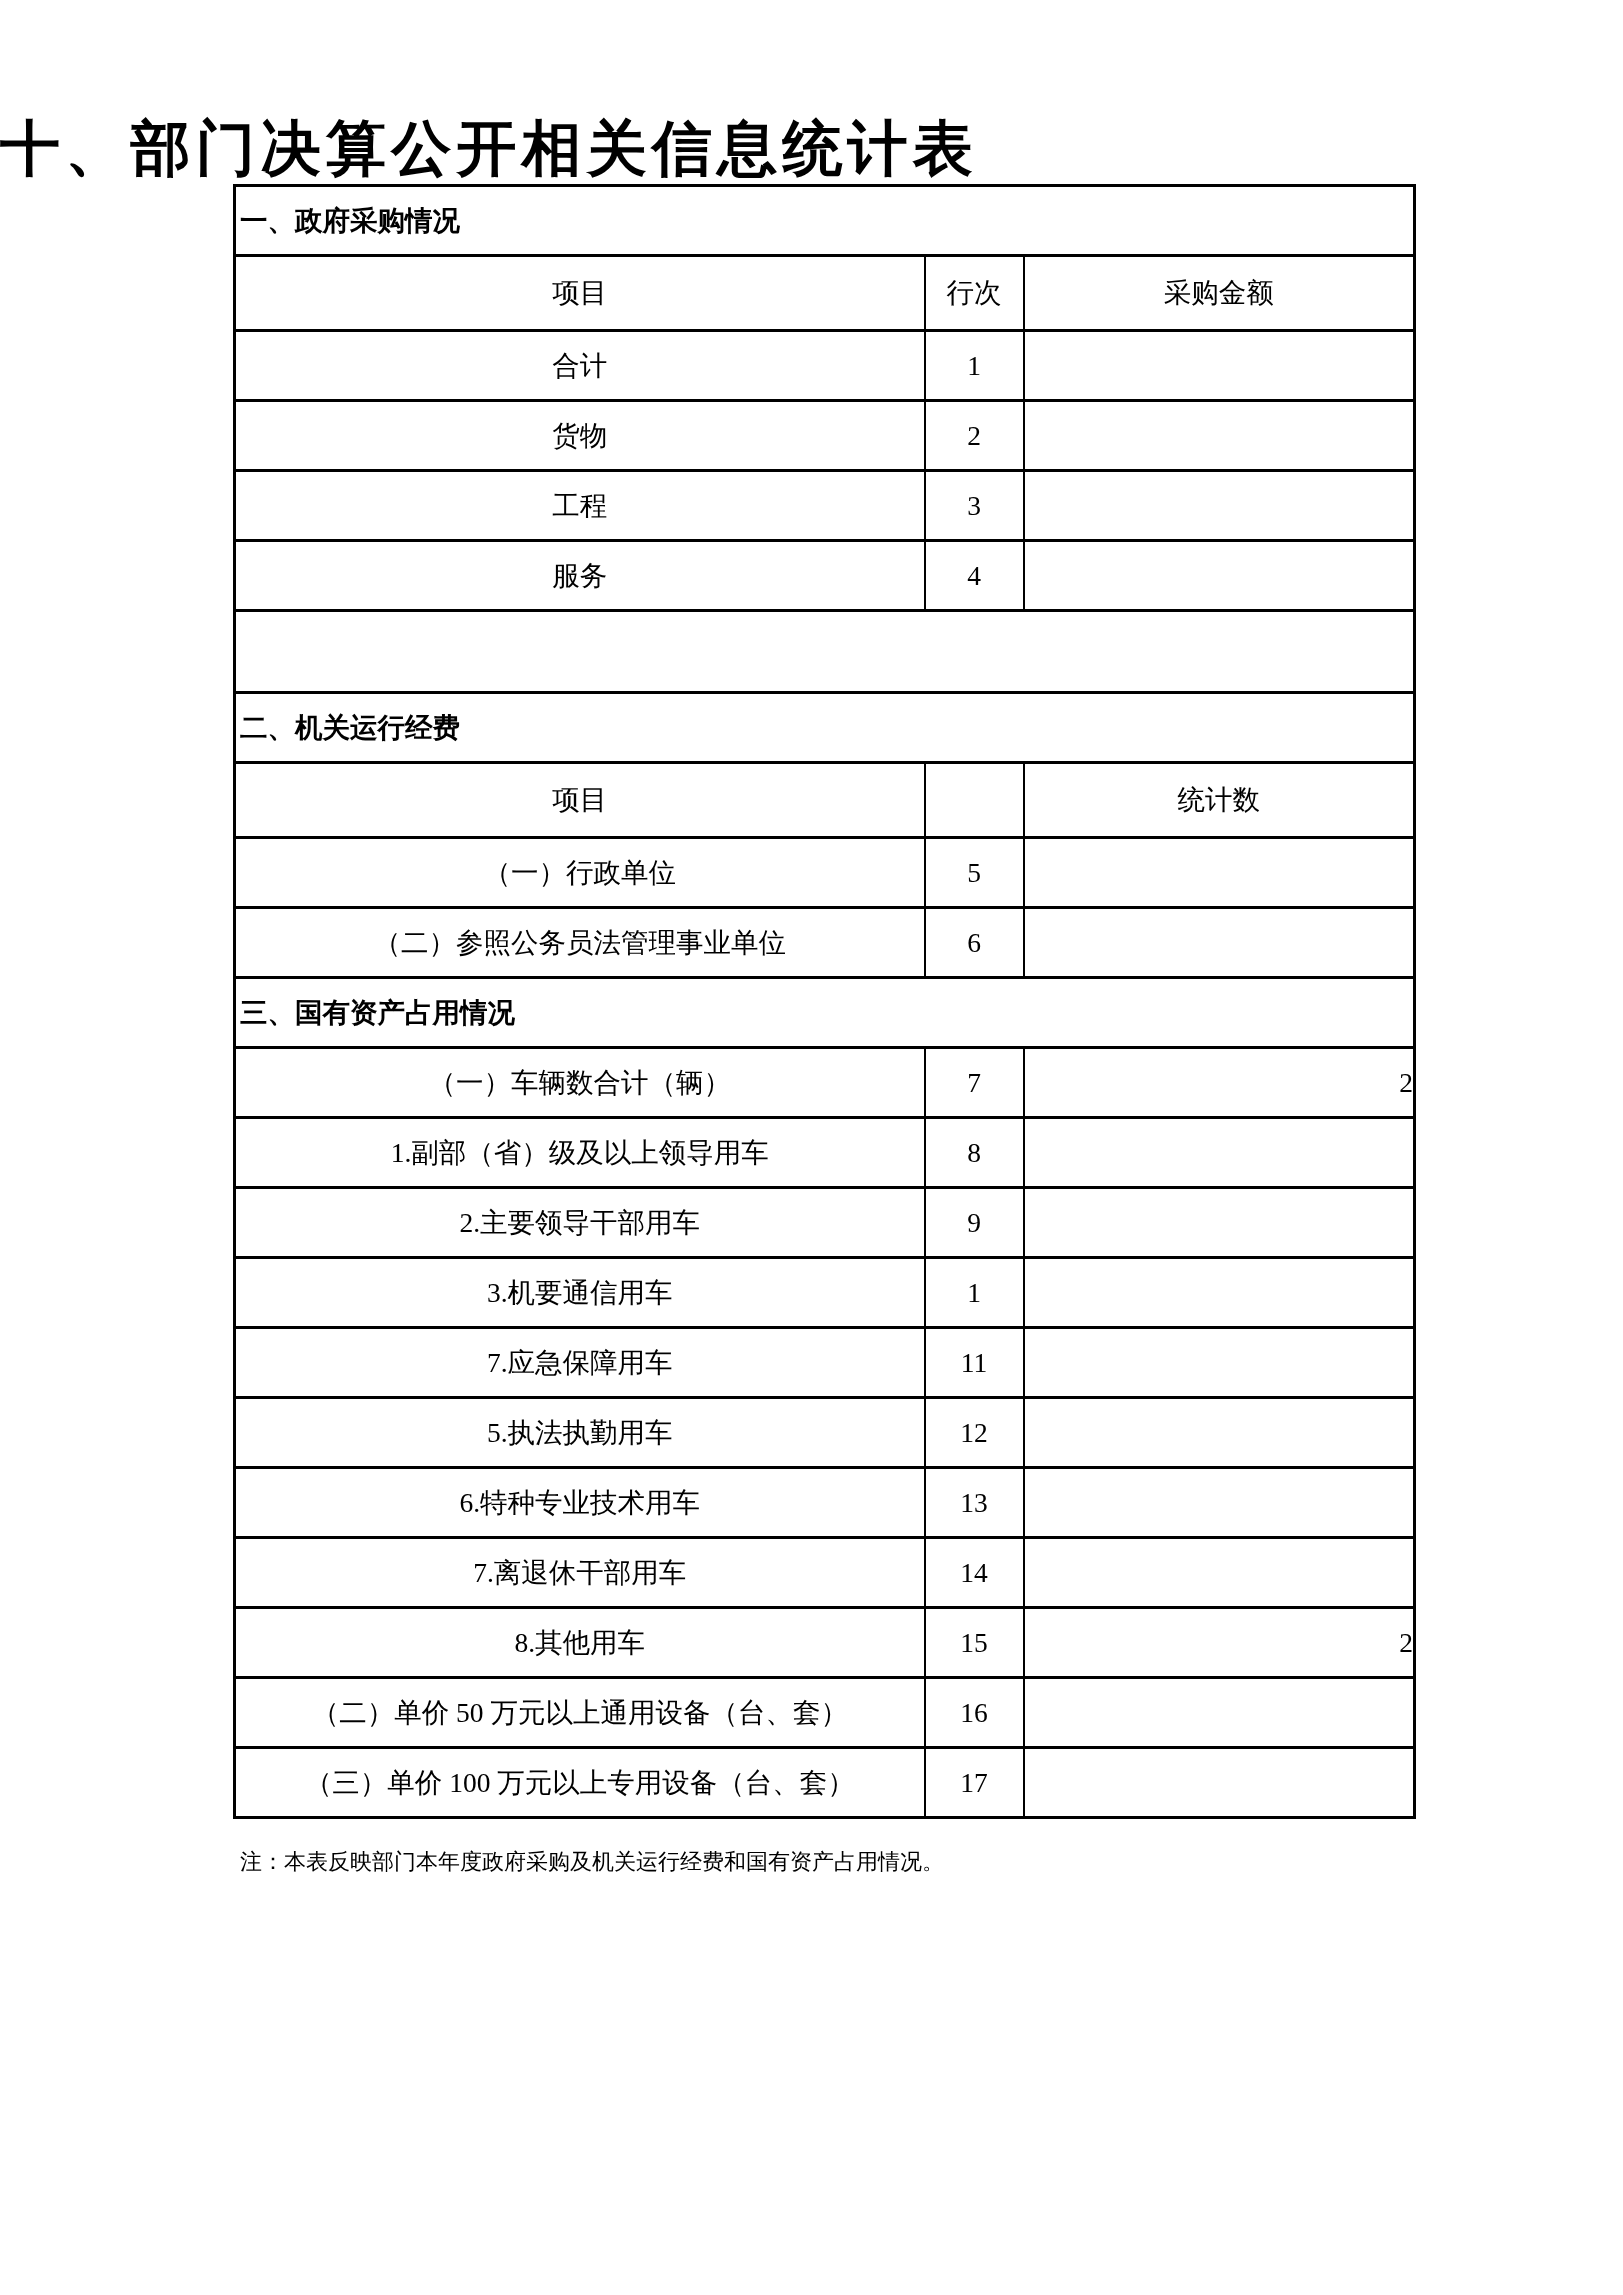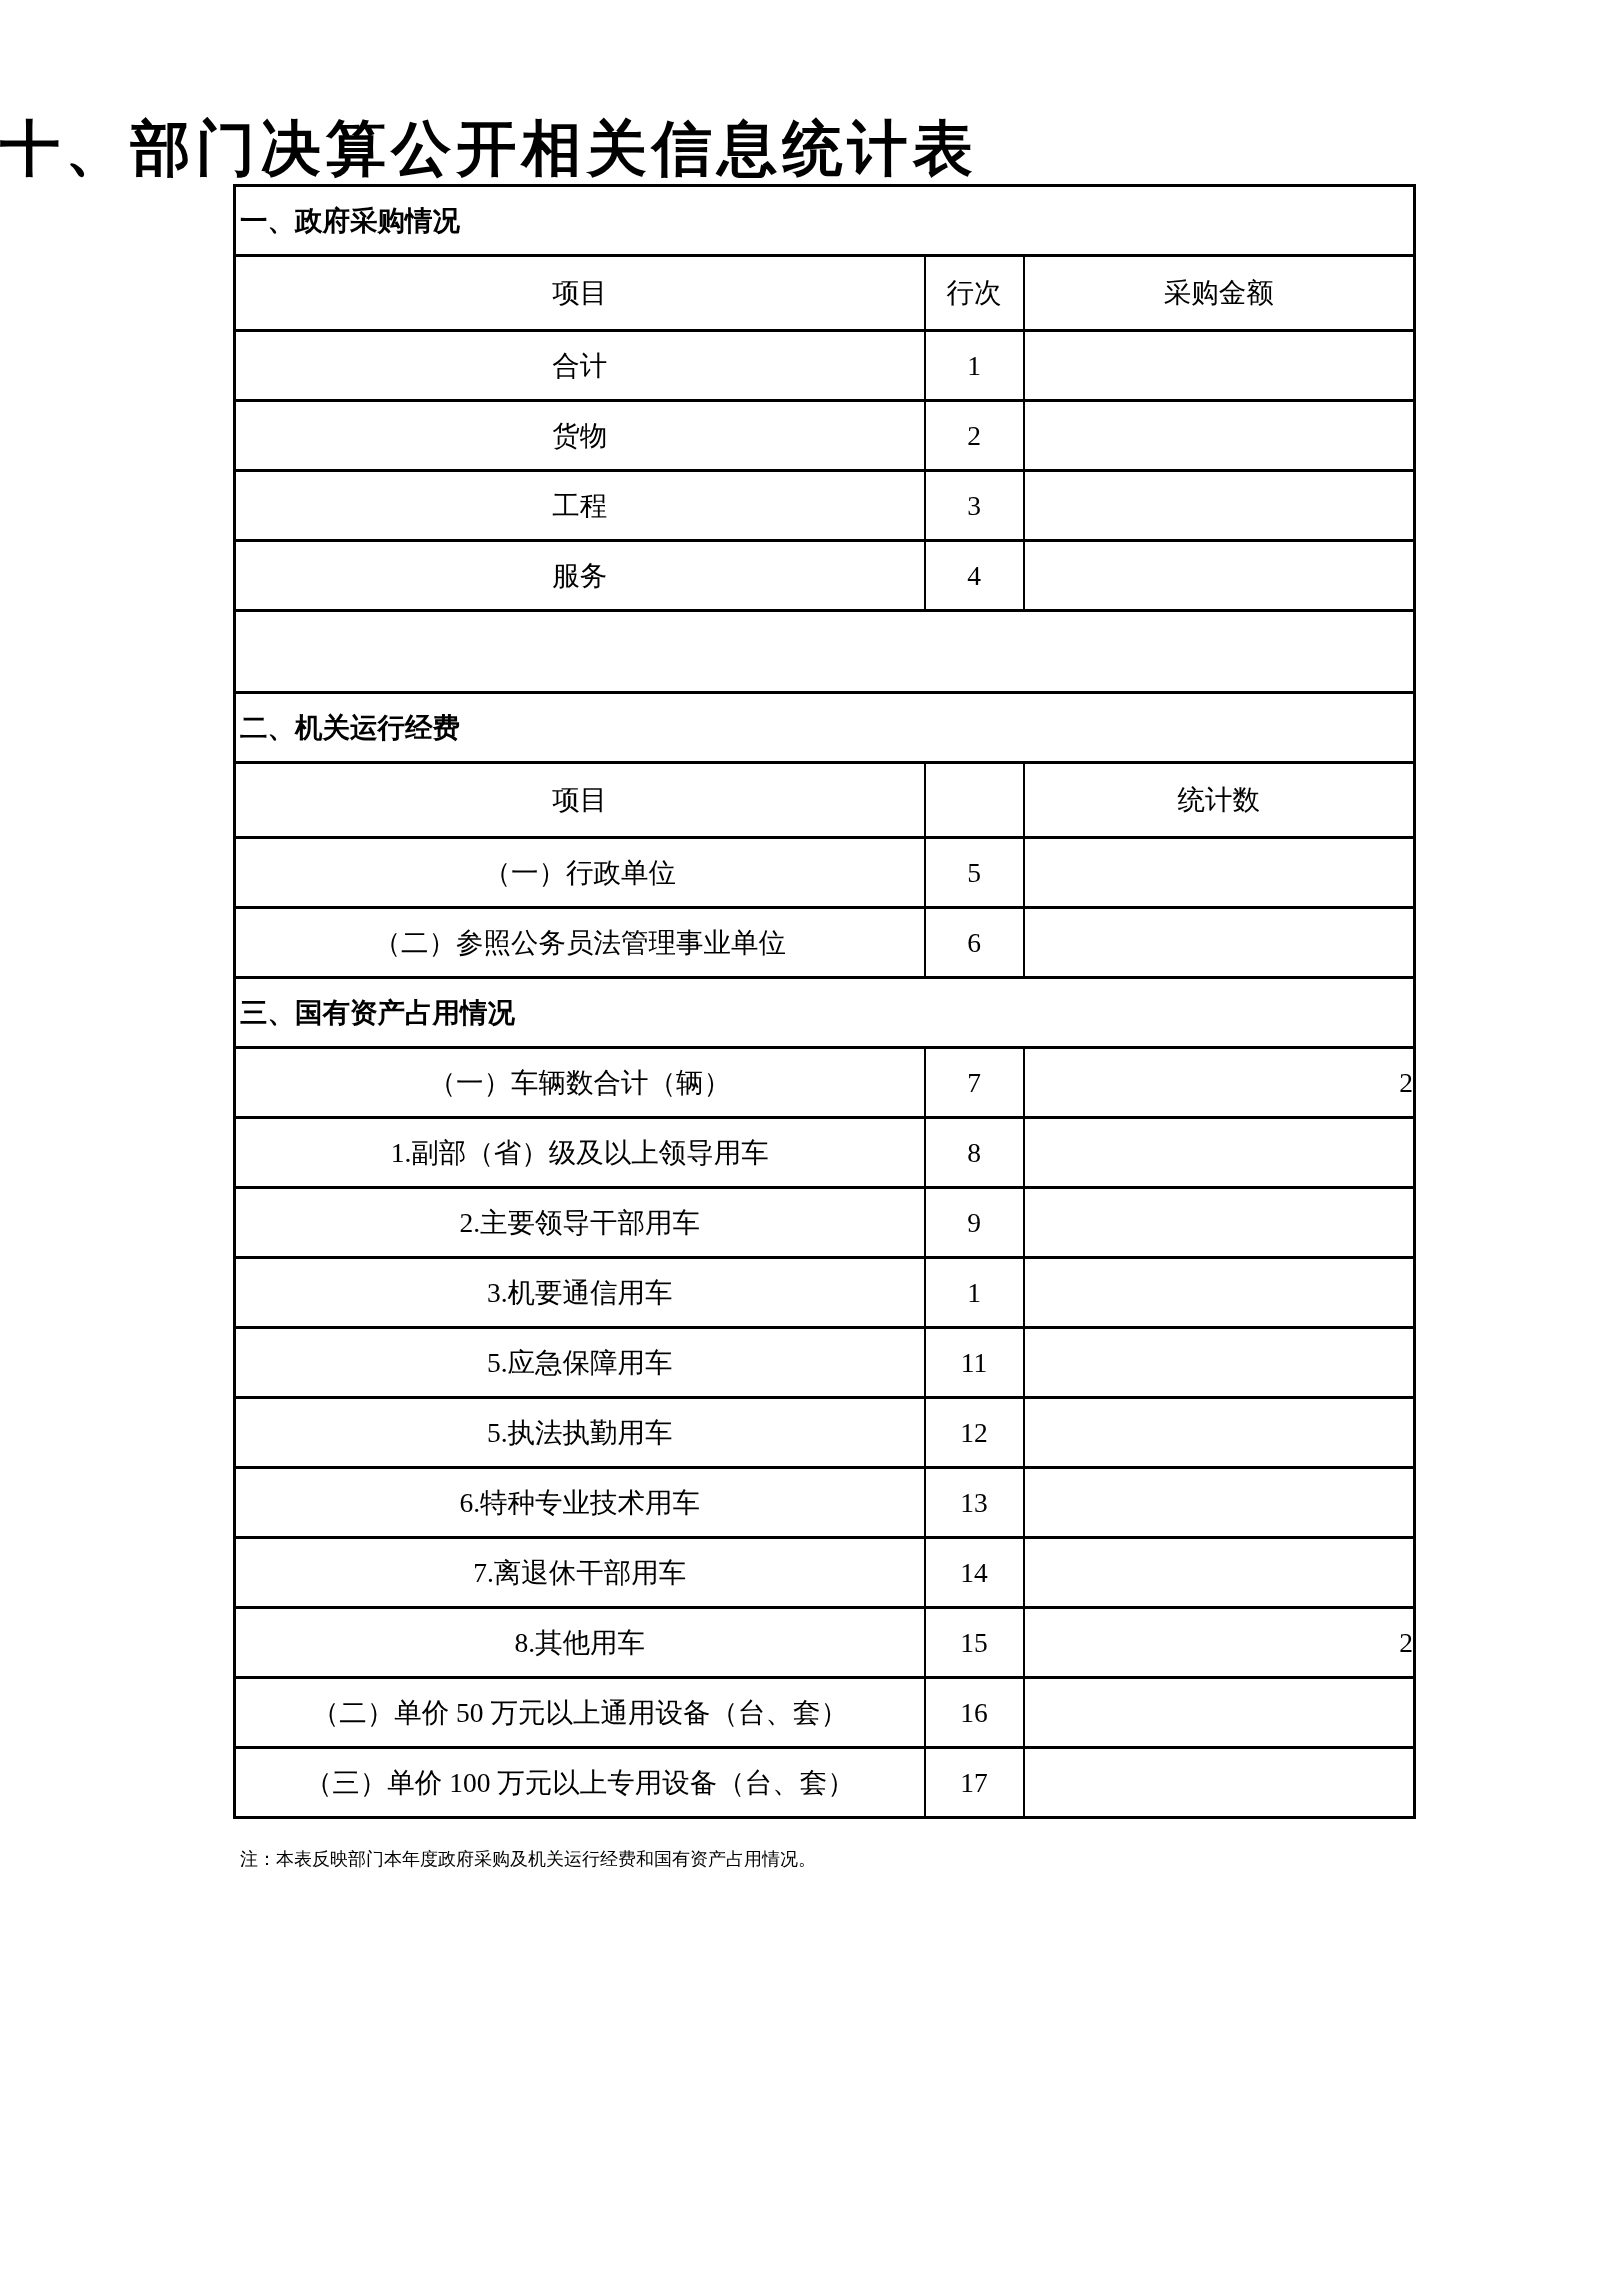"5.应急保障用车" td.label-left { text: 5 -> 7 }
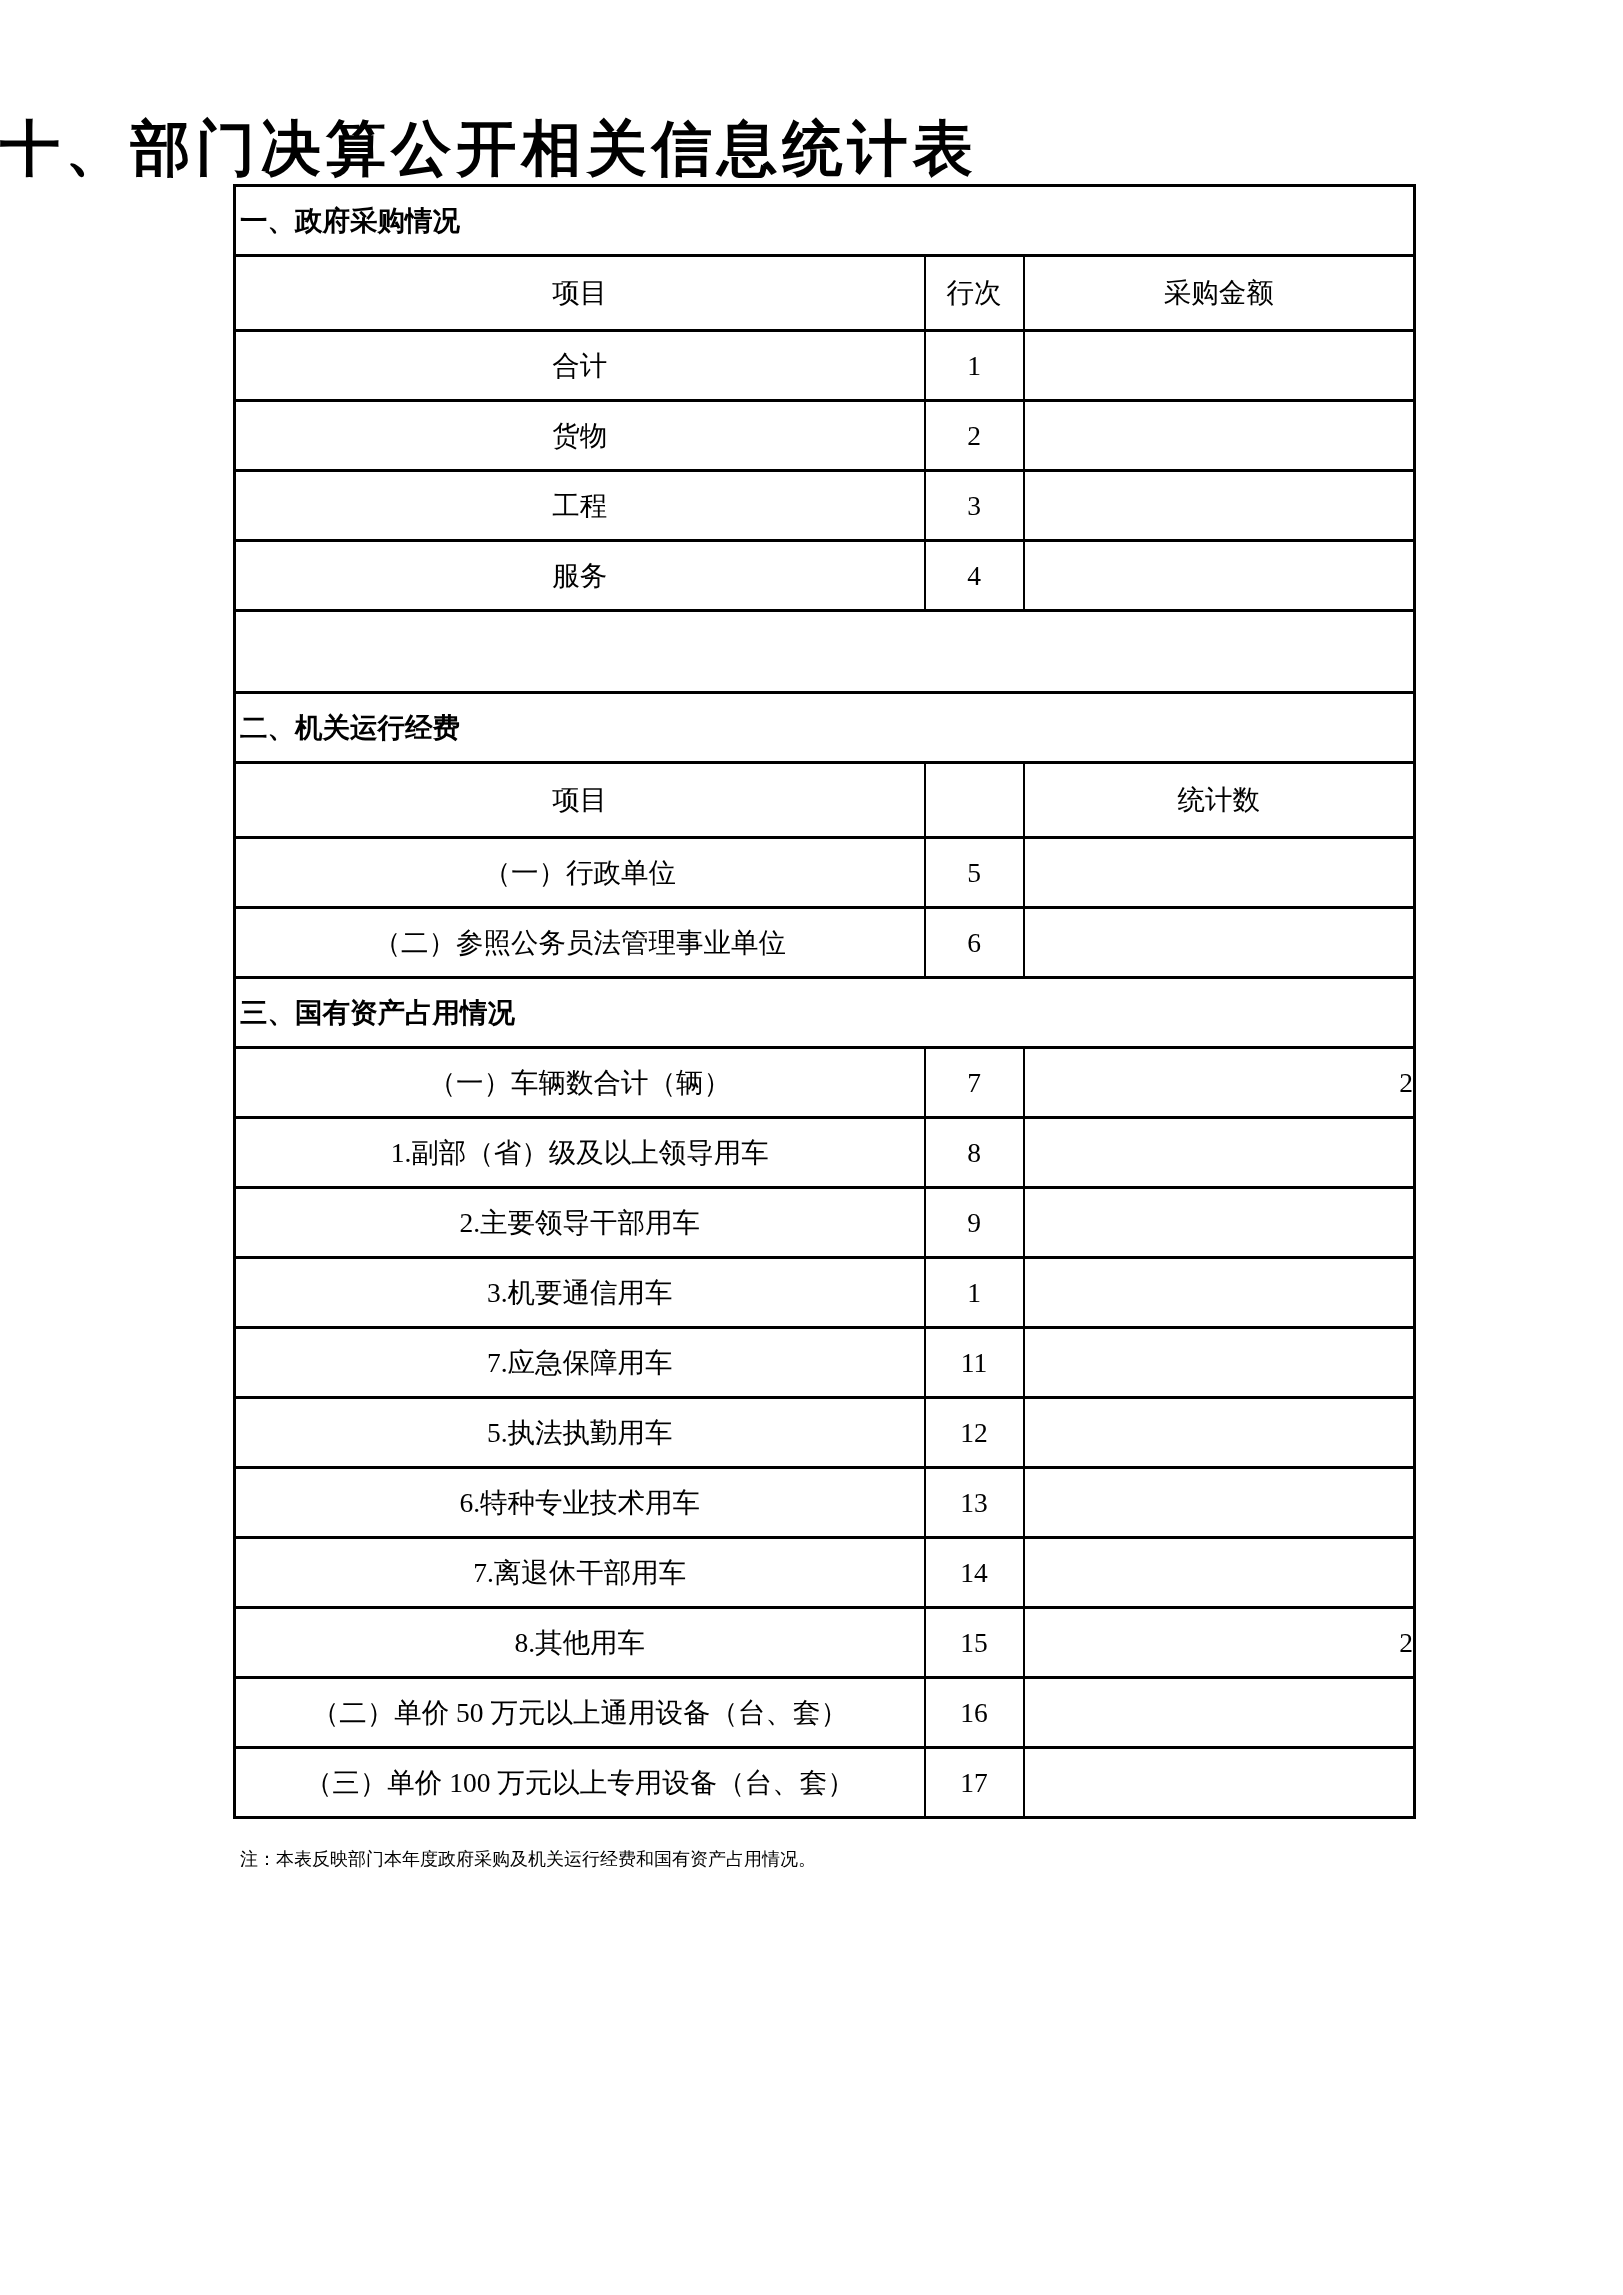"注：本表反映部门本年度政府采购及机关运行经费和国有资产占用情况。" .foot-note { font-size: 18px -> 22px }
